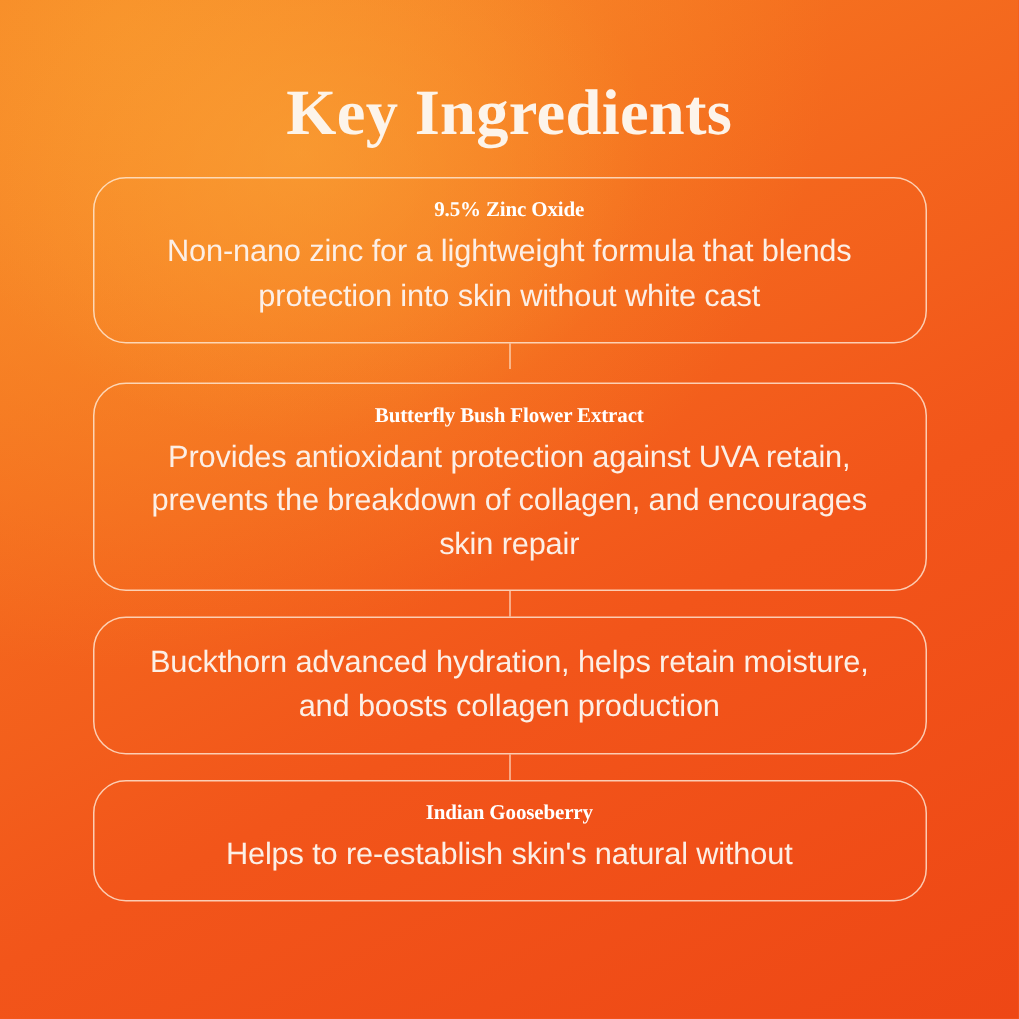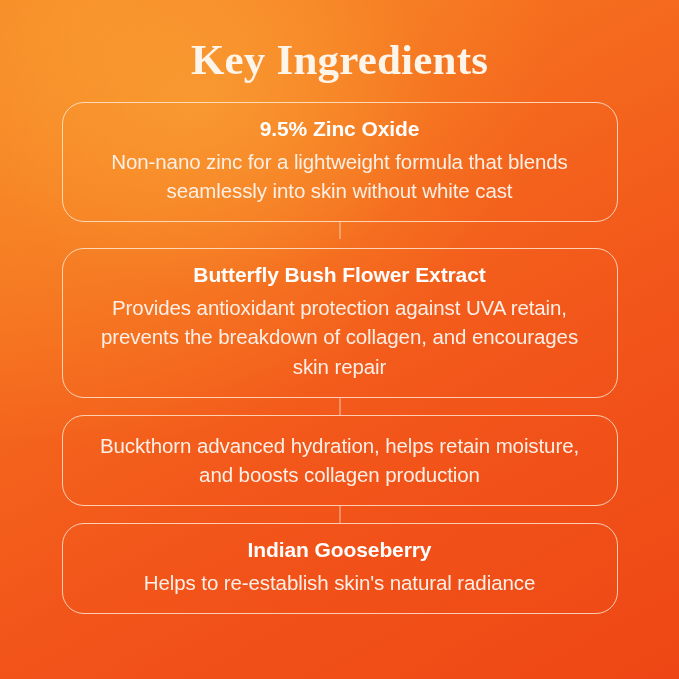"Key Ingredients" .page-title { margin: 0 -> 16px }
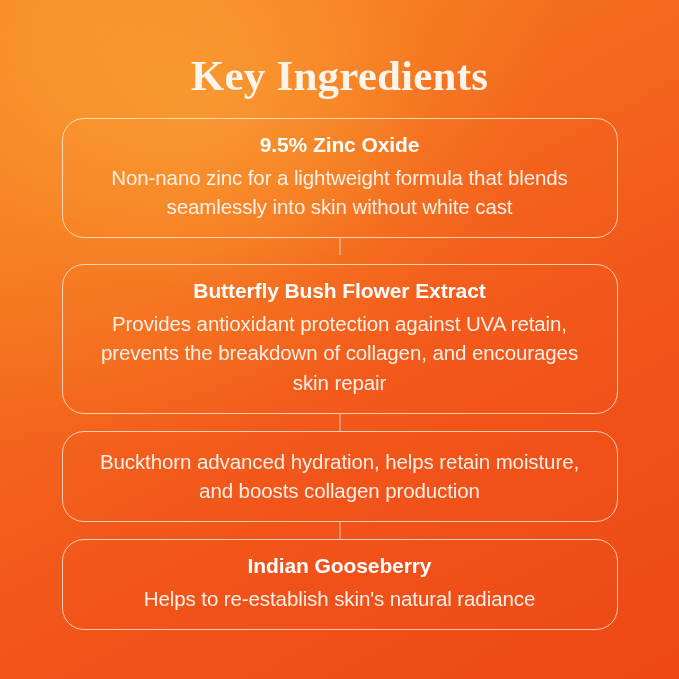"9.5% Zinc Oxide" .card-title { font-family: none -> Liberation Serif, serif; font-size: 21px -> 14px }
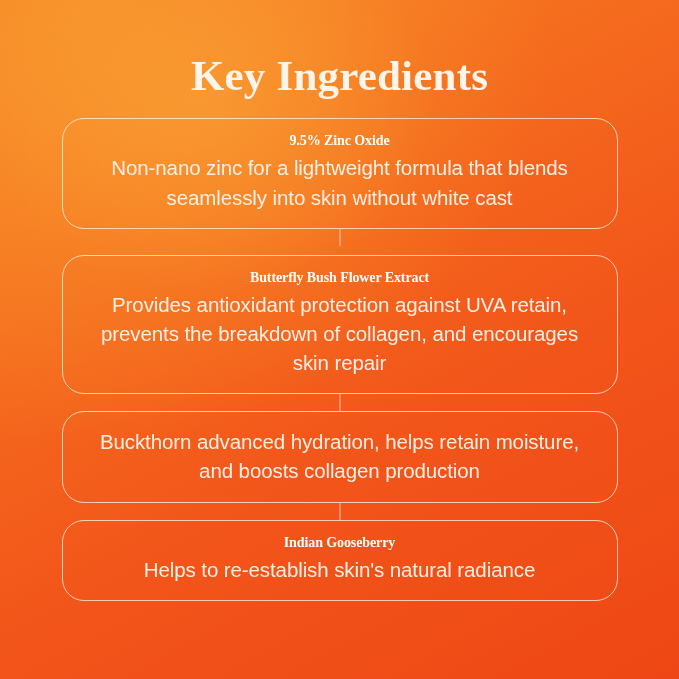"Non-nano zinc for a lightweight" div.card-desc { text: seamlessly -> protection }
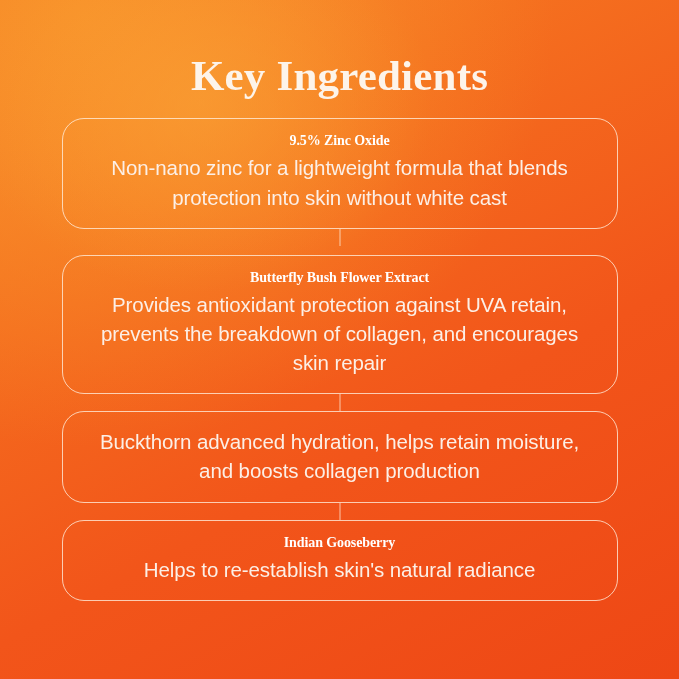"Helps to re-establish skin's natural" div.card-desc { text: radiance -> without }
